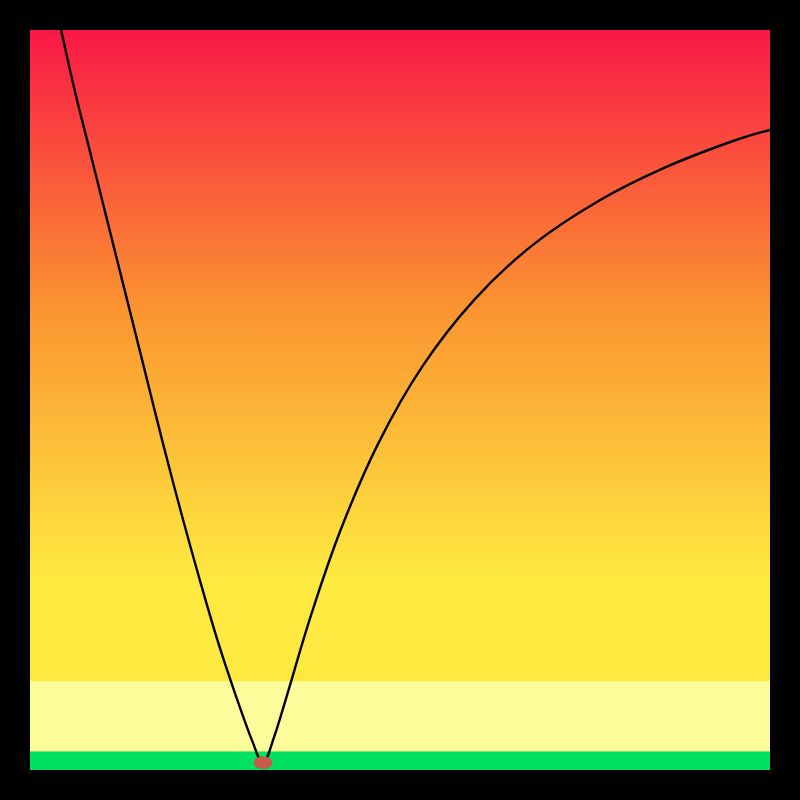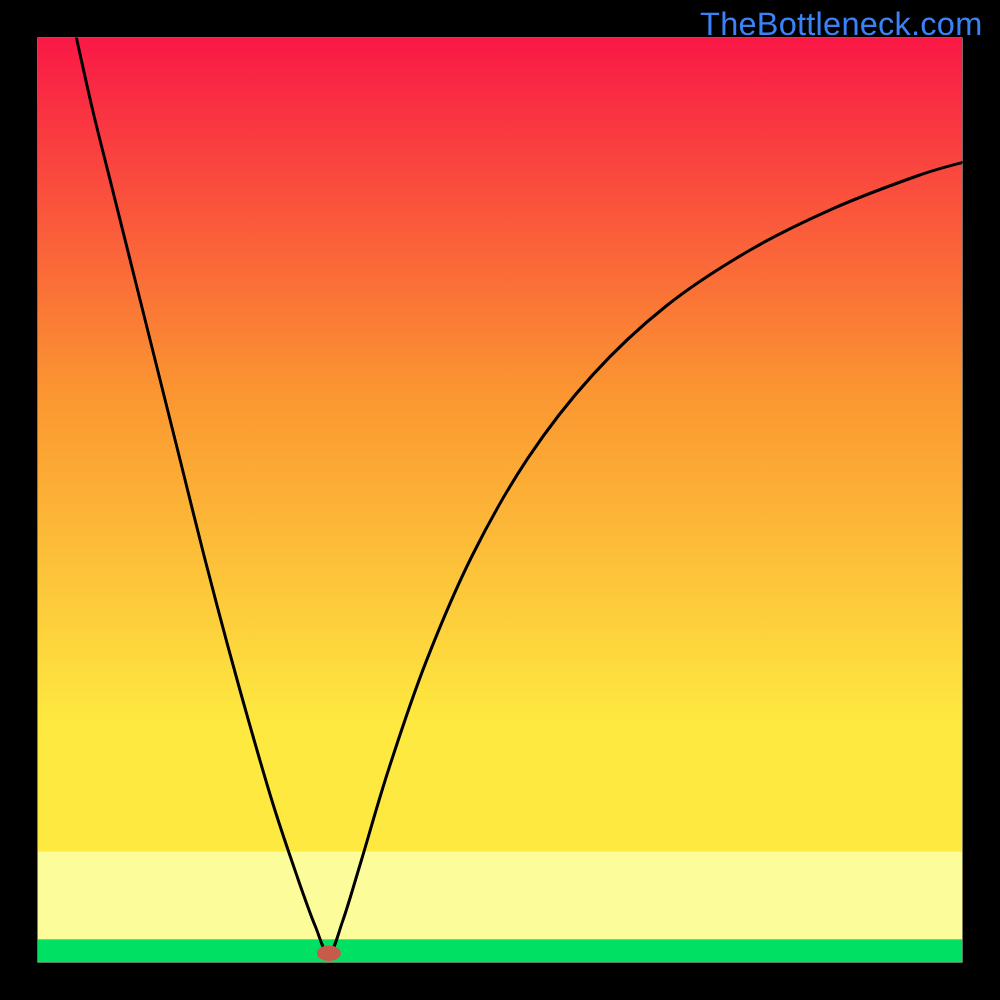"TheBottleneck.com" .watermark { color: #3b82f6 -> #000000 }
